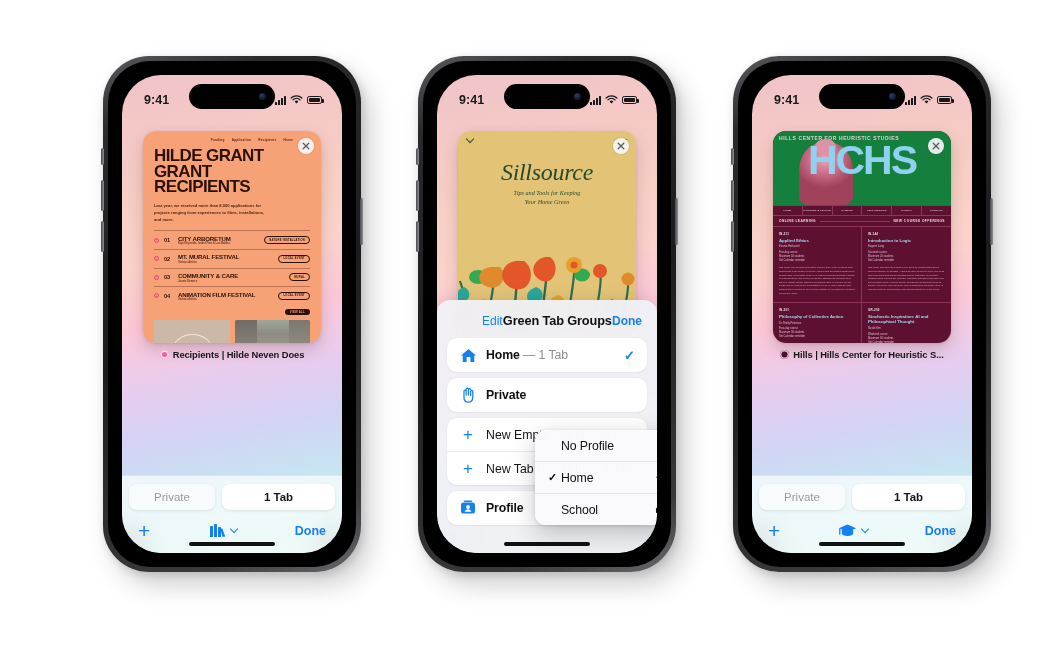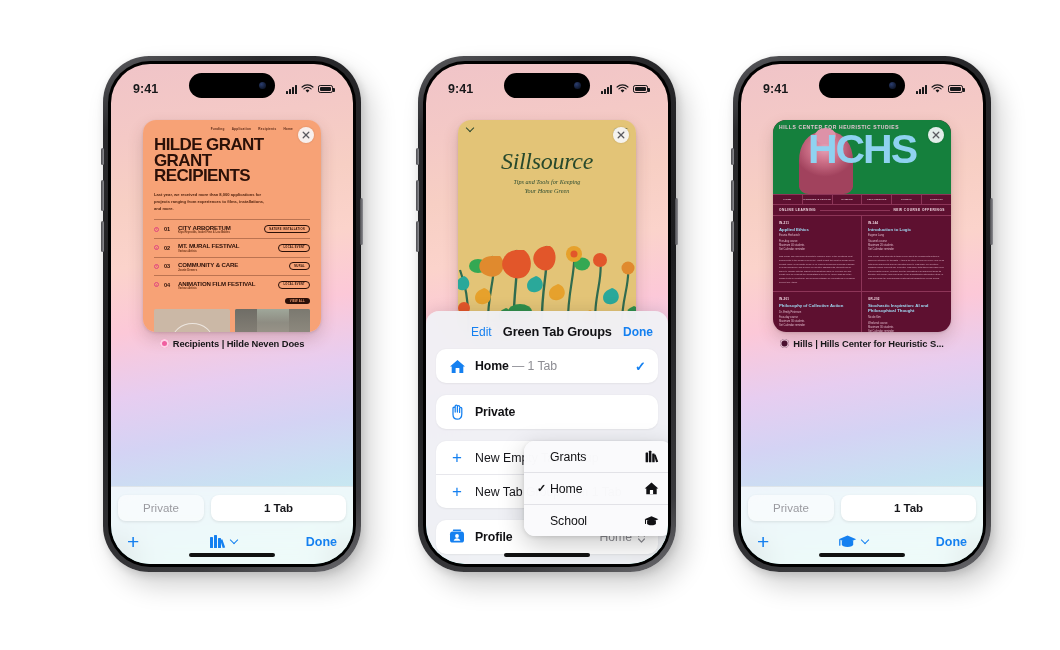"9:41" .bezel { padding: 3px -> 14px }
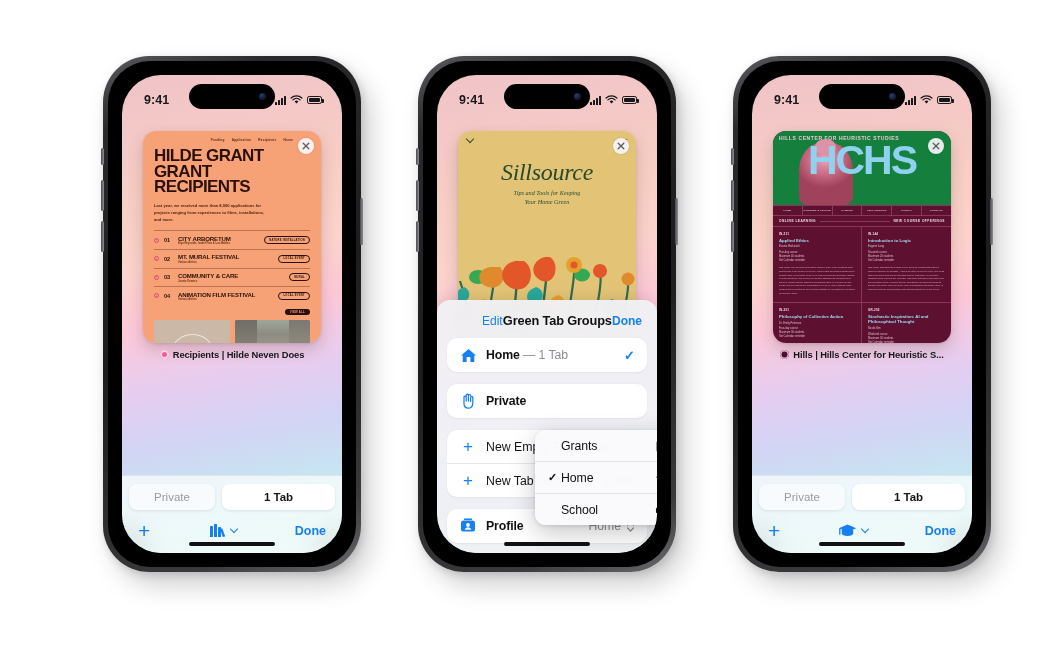"Home — 1 Tab" .tg-group { margin: 0 10px 12px 10px -> 0 10px 6px 10px }
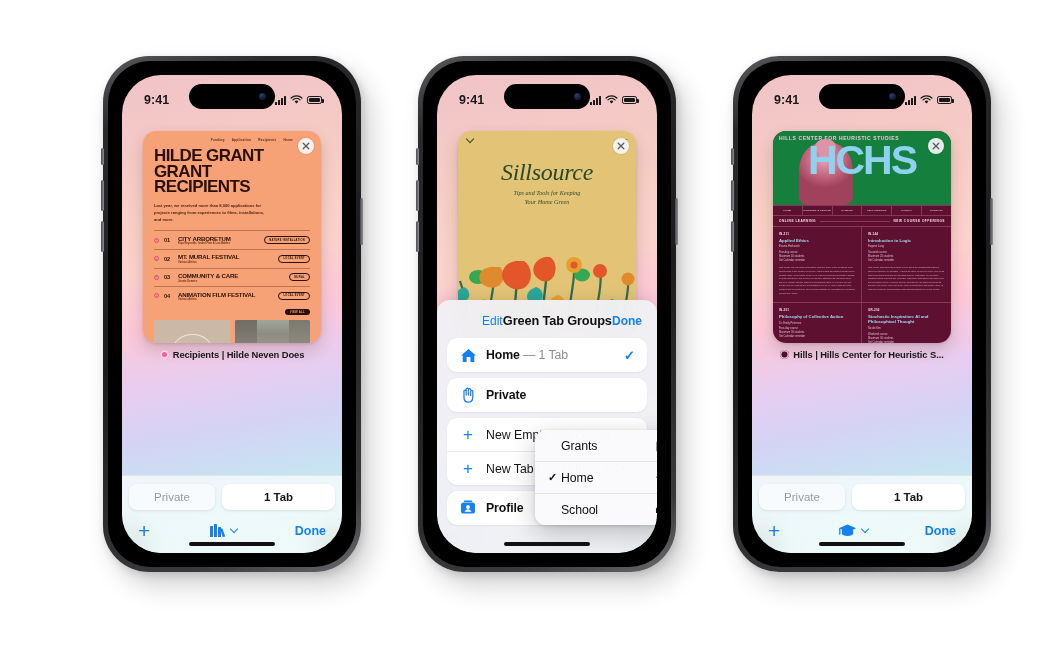"No Profile" div.ctx-item { html: none -> <div> <div></div> <div>No Profile</div> <div></div> </div> }
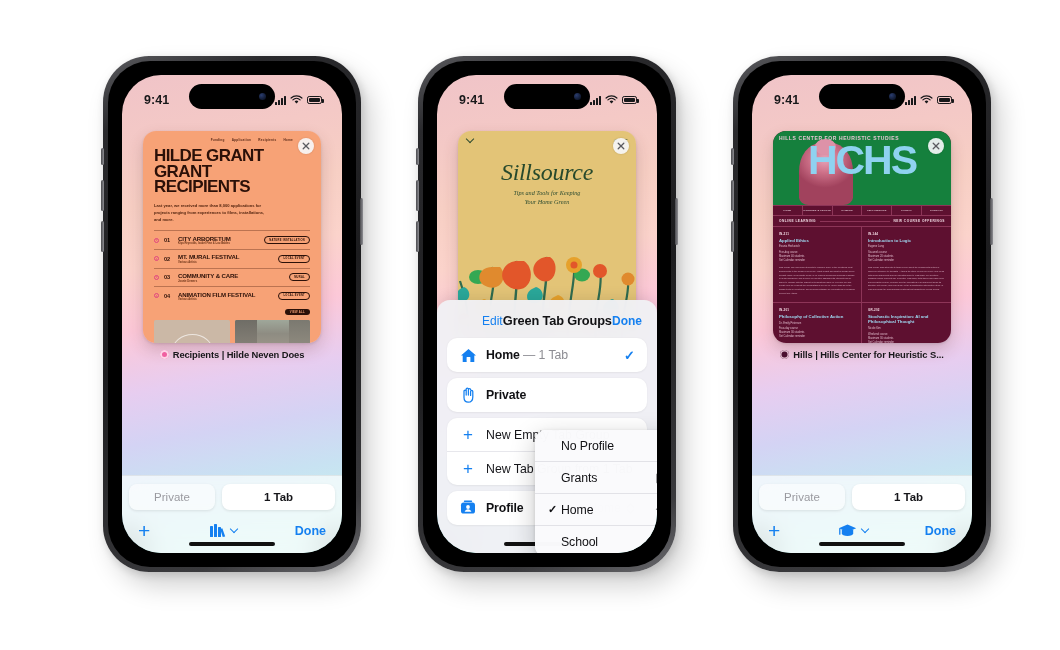"Grants" div.ctx-item { html: <div> <div></div> <div>Grants</div> <div> <svg> <rect></rect> <rect></rect> <rect></rect> <path></path> </svg> </div> </div> -> none }
